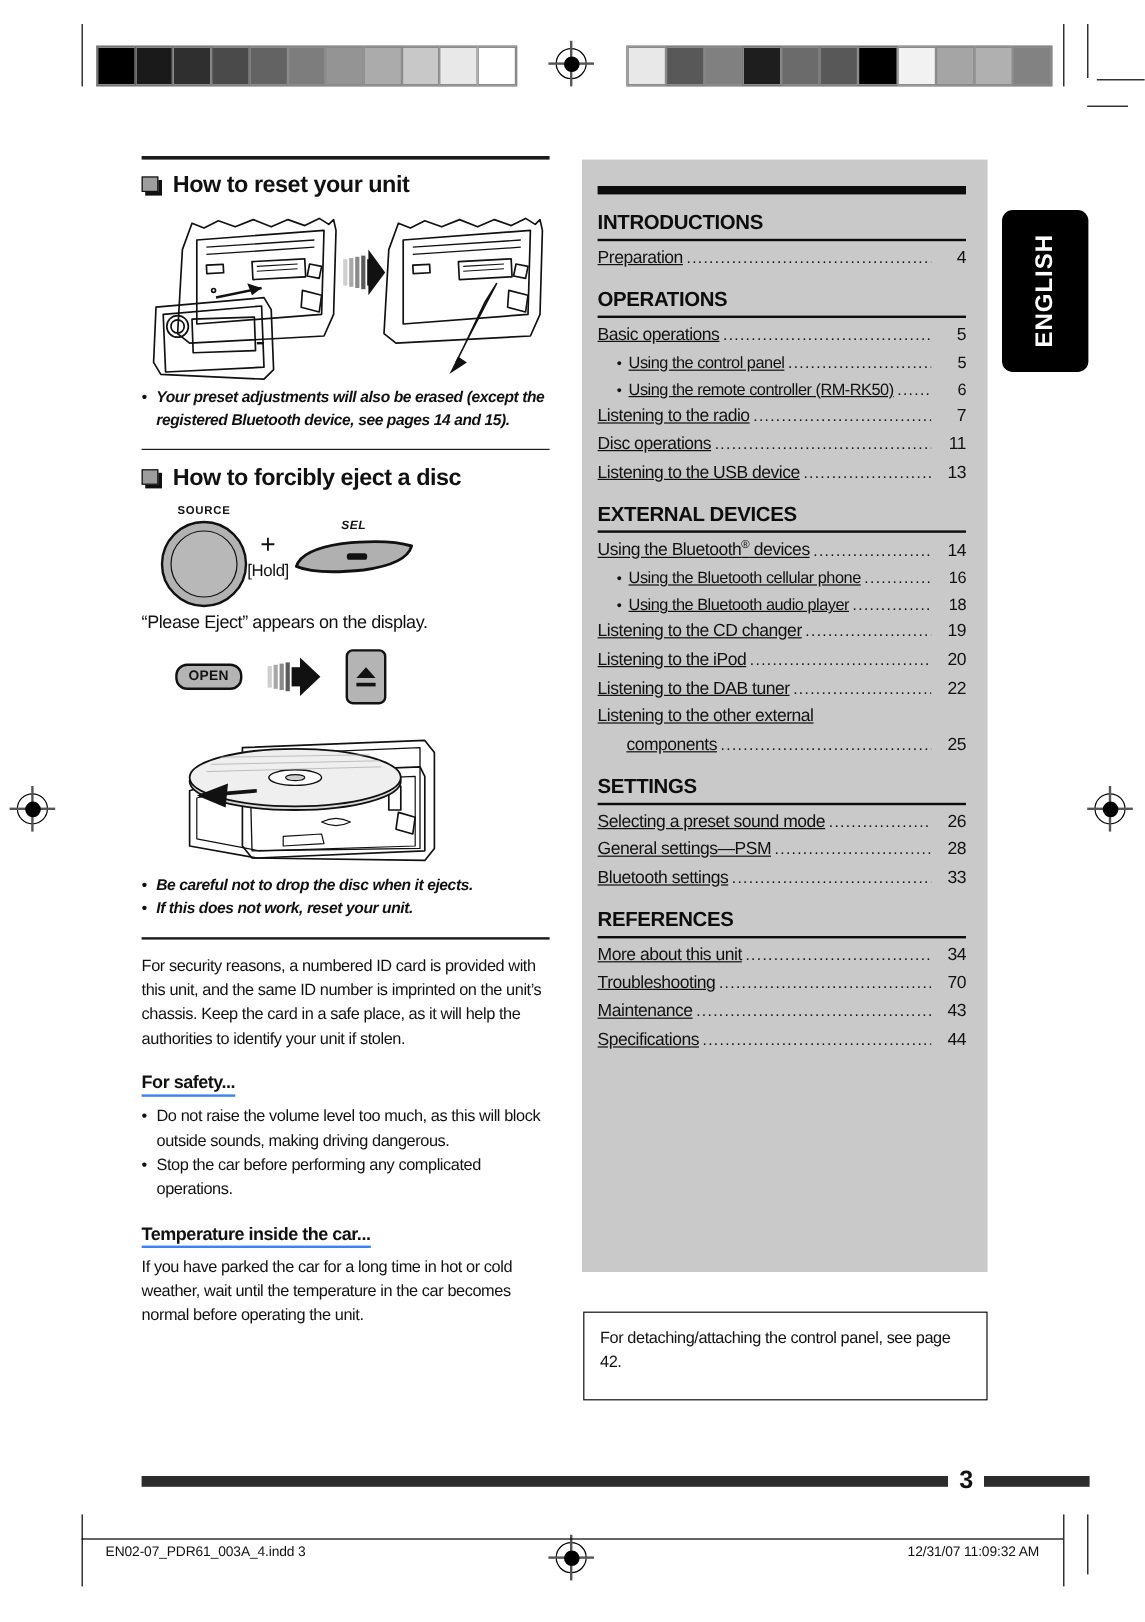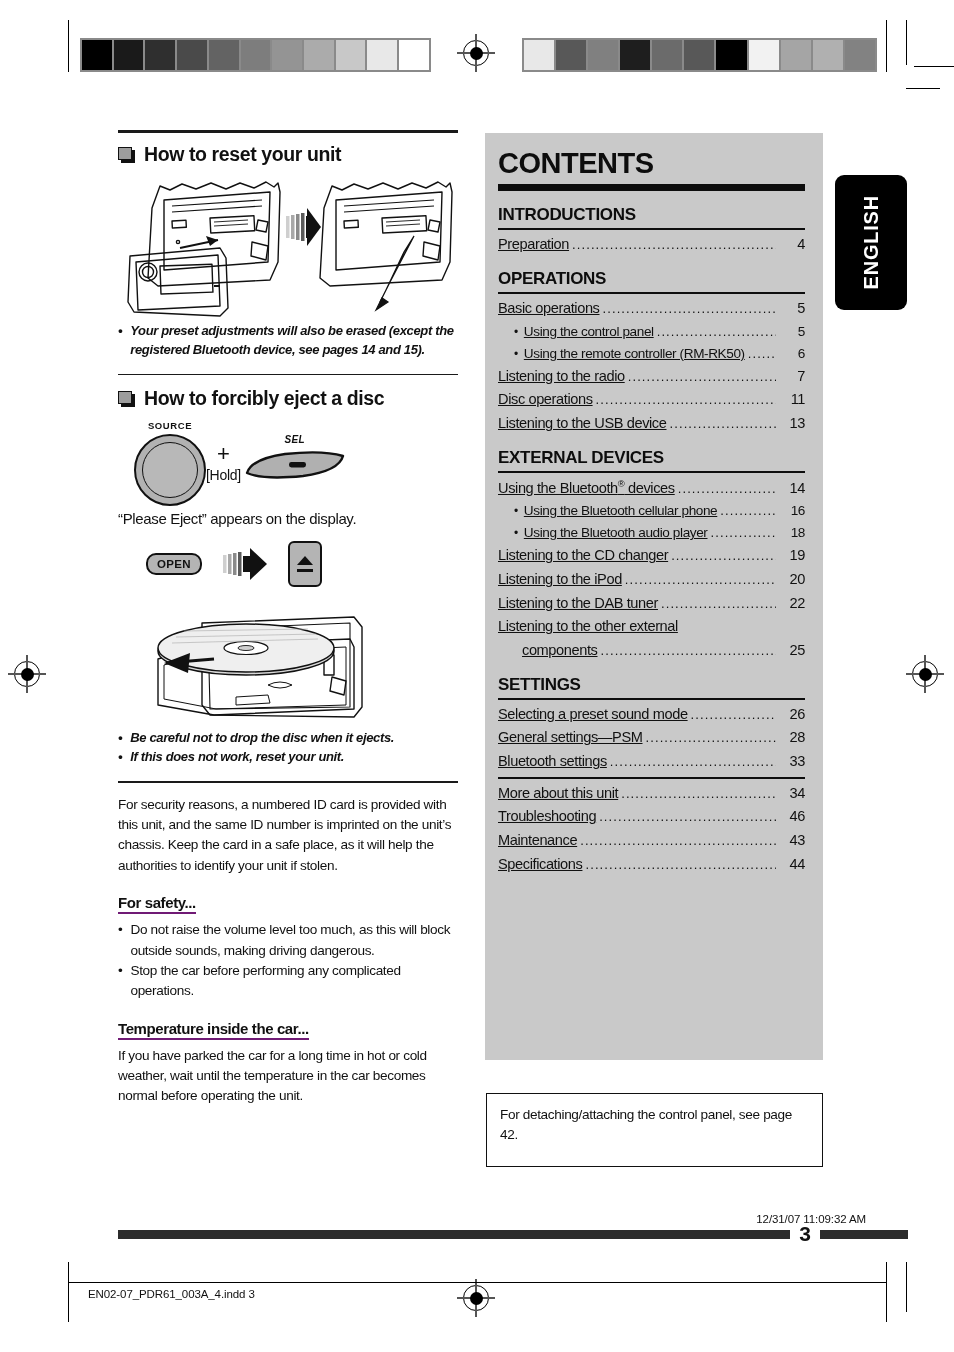"CONTENTS" div.contents-title { html: <div>CONTENTS</div> -> none }
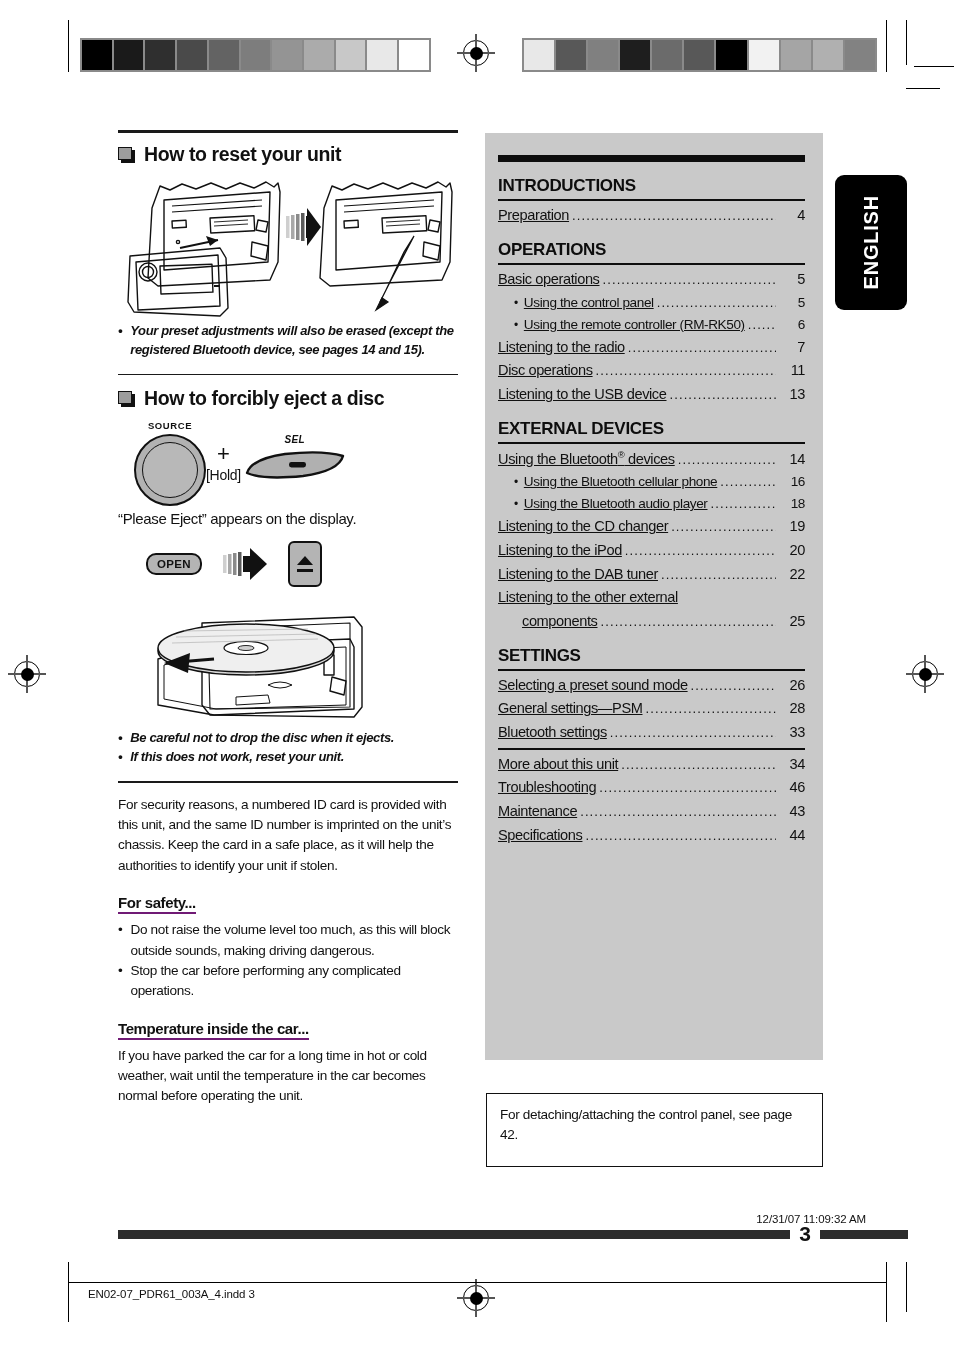"REFERENCES" div.cat-head { html: none -> <div>REFERENCES</div> }
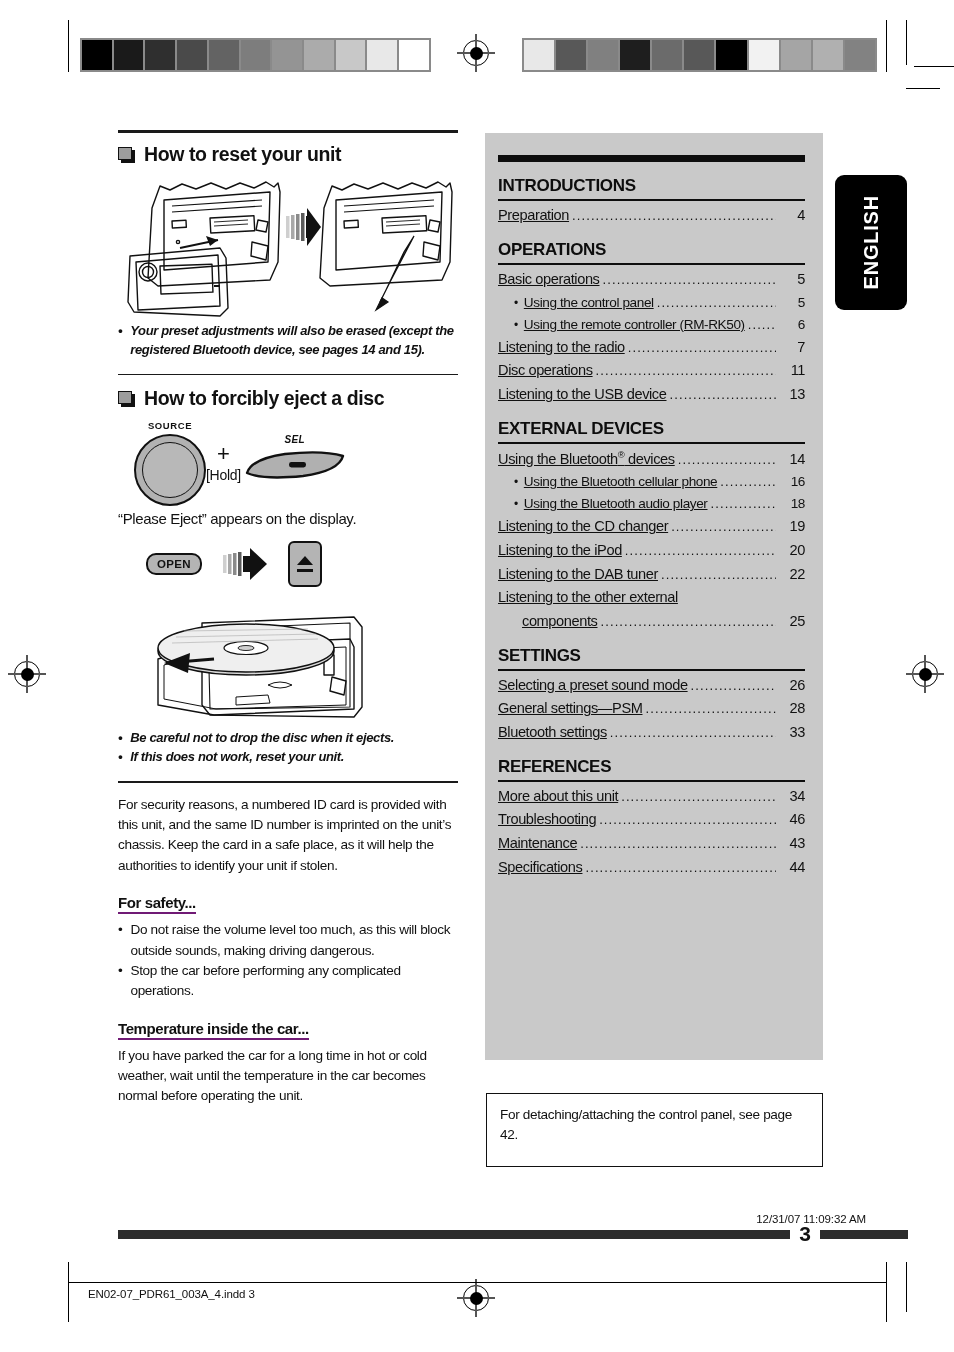"46" span.toc-page { text: 46 -> 70 }
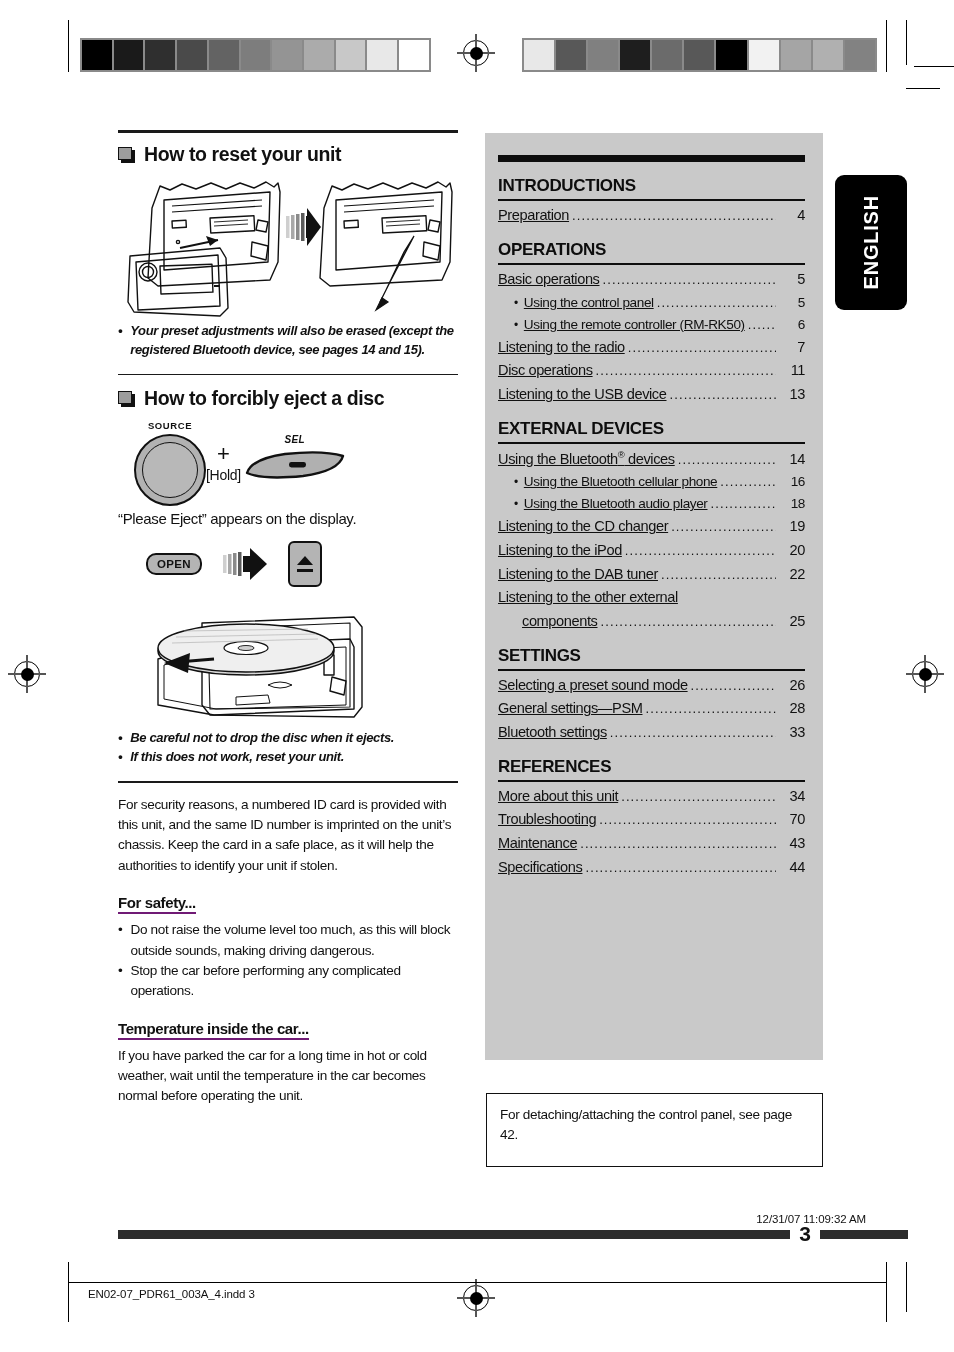"For safety..." .sub-head { border-bottom: 2px solid #701a75 -> 2px solid #3b82f6 }
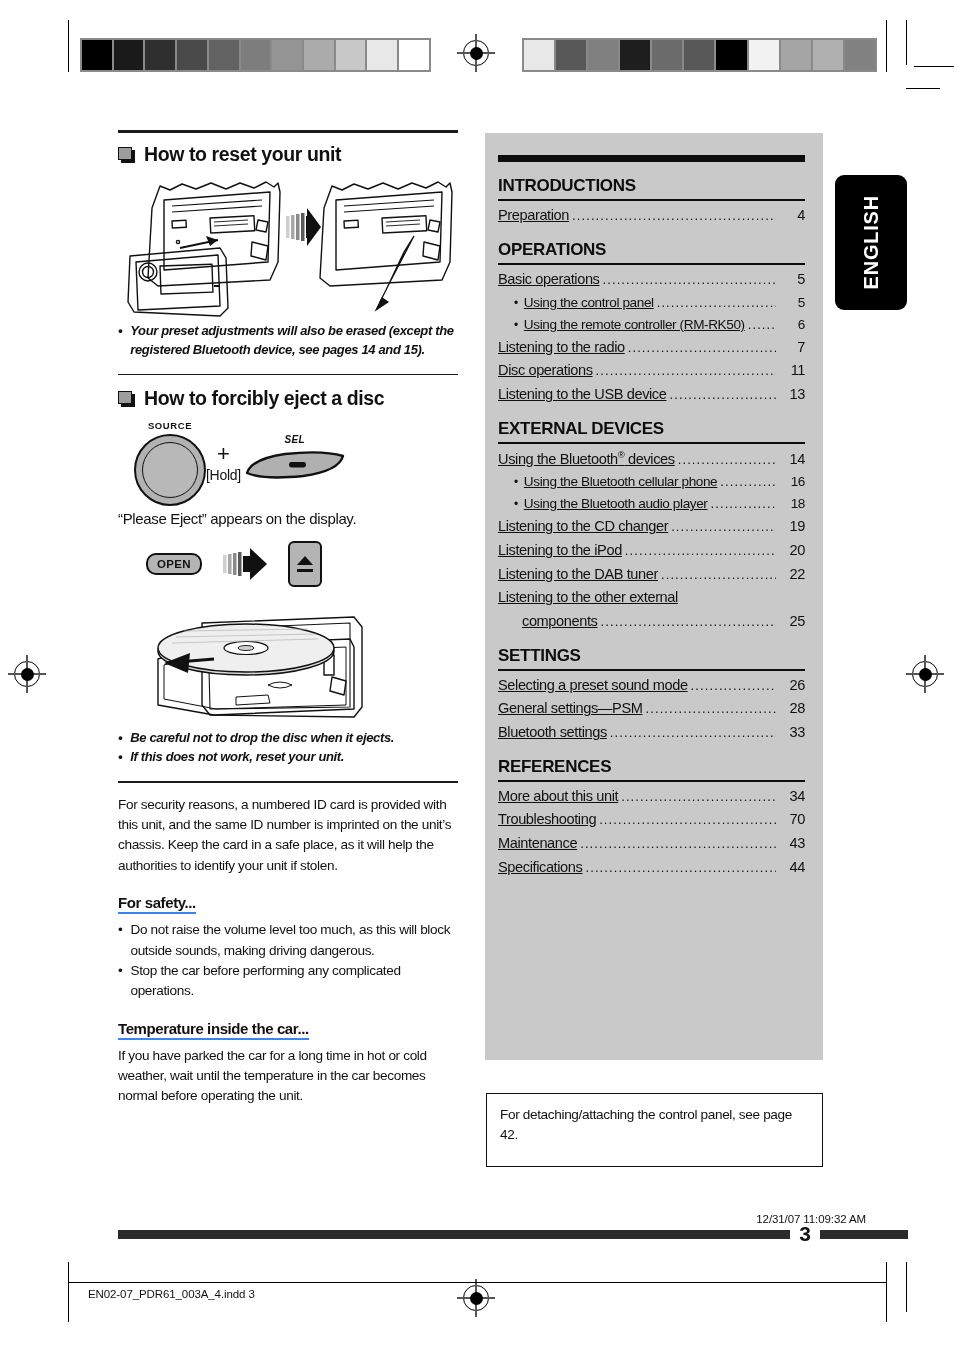"12/31/07 11:09:32 AM" #footer-right { top: 1213px -> 1288px }
